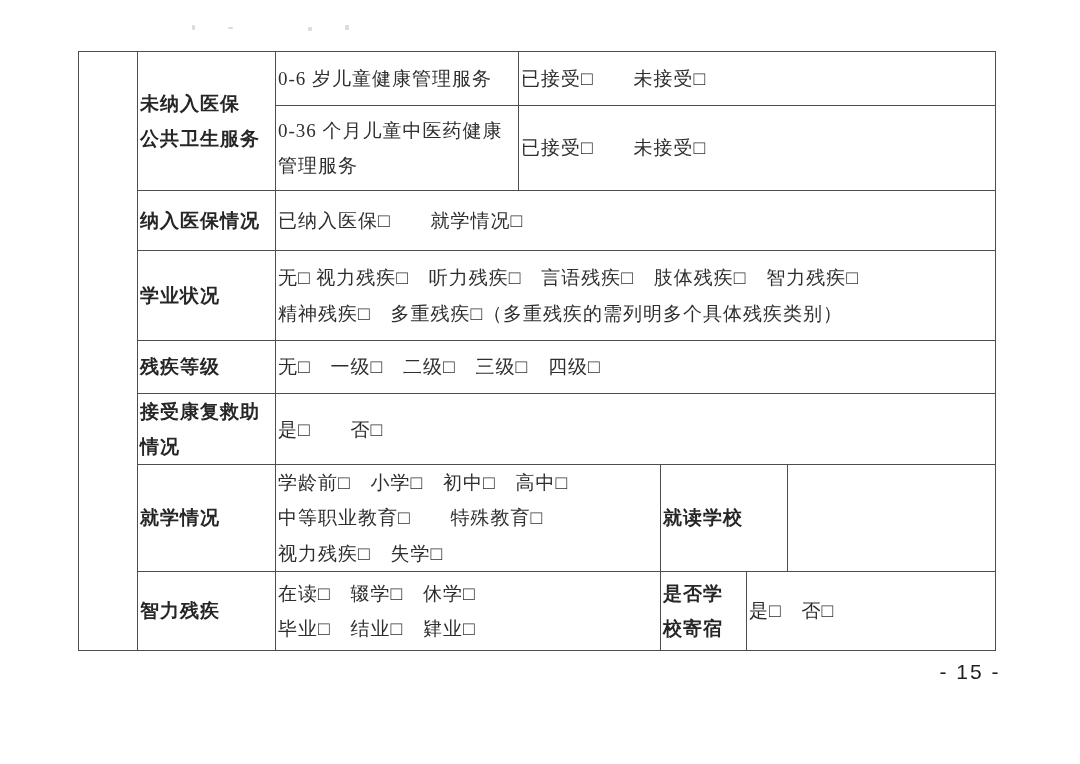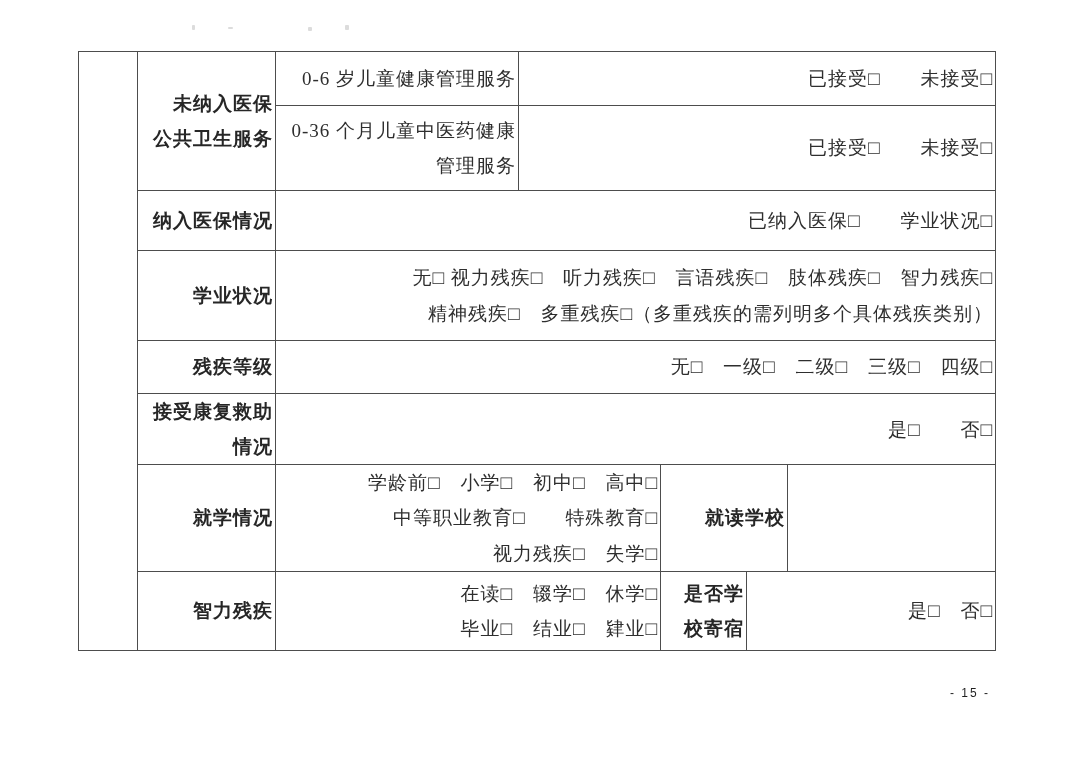"0-6 岁儿童健康管理服务" .form-table td { text-align: right -> left }
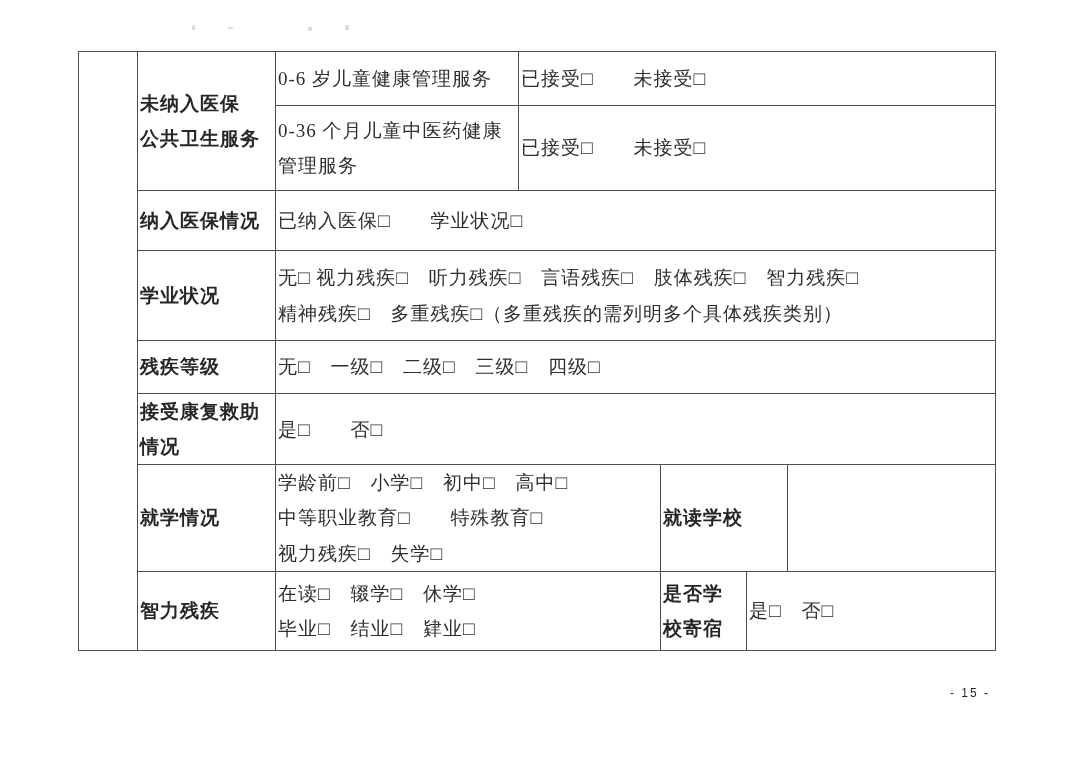"已纳入医保□ 学业状况□" td.c-opt { text: 学业状 -> 就学情 }
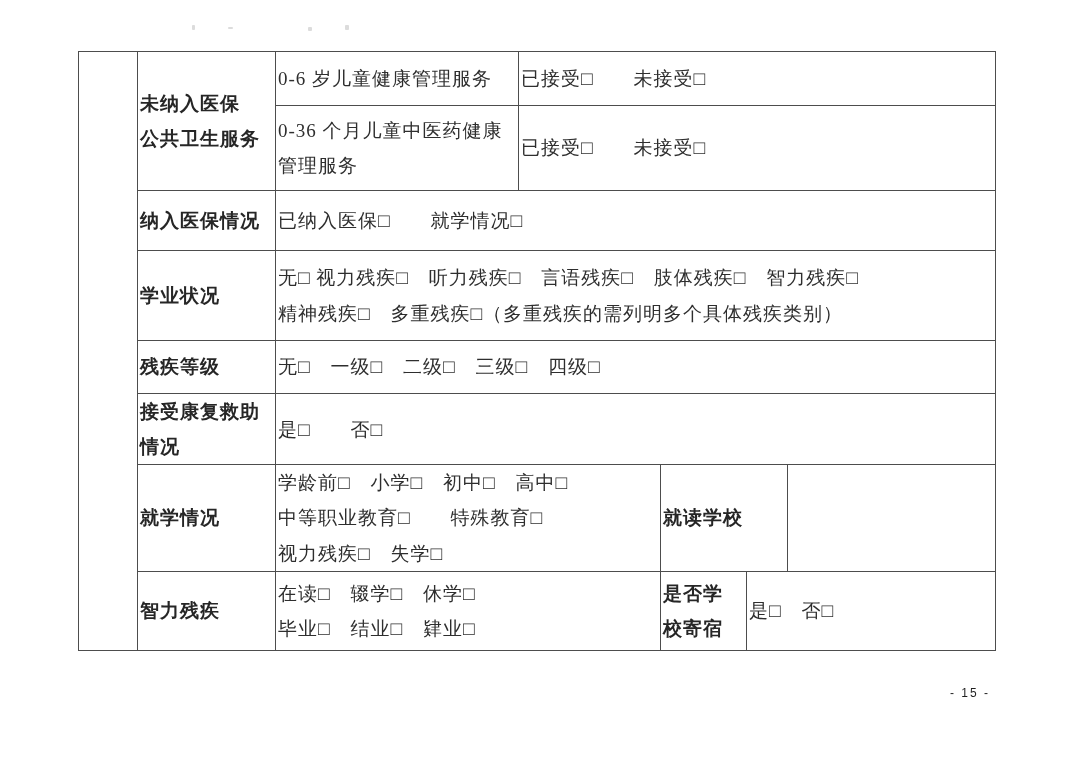"- 15 -" .page-number { font-size: 12px -> 21px; top: 686px -> 660px }
